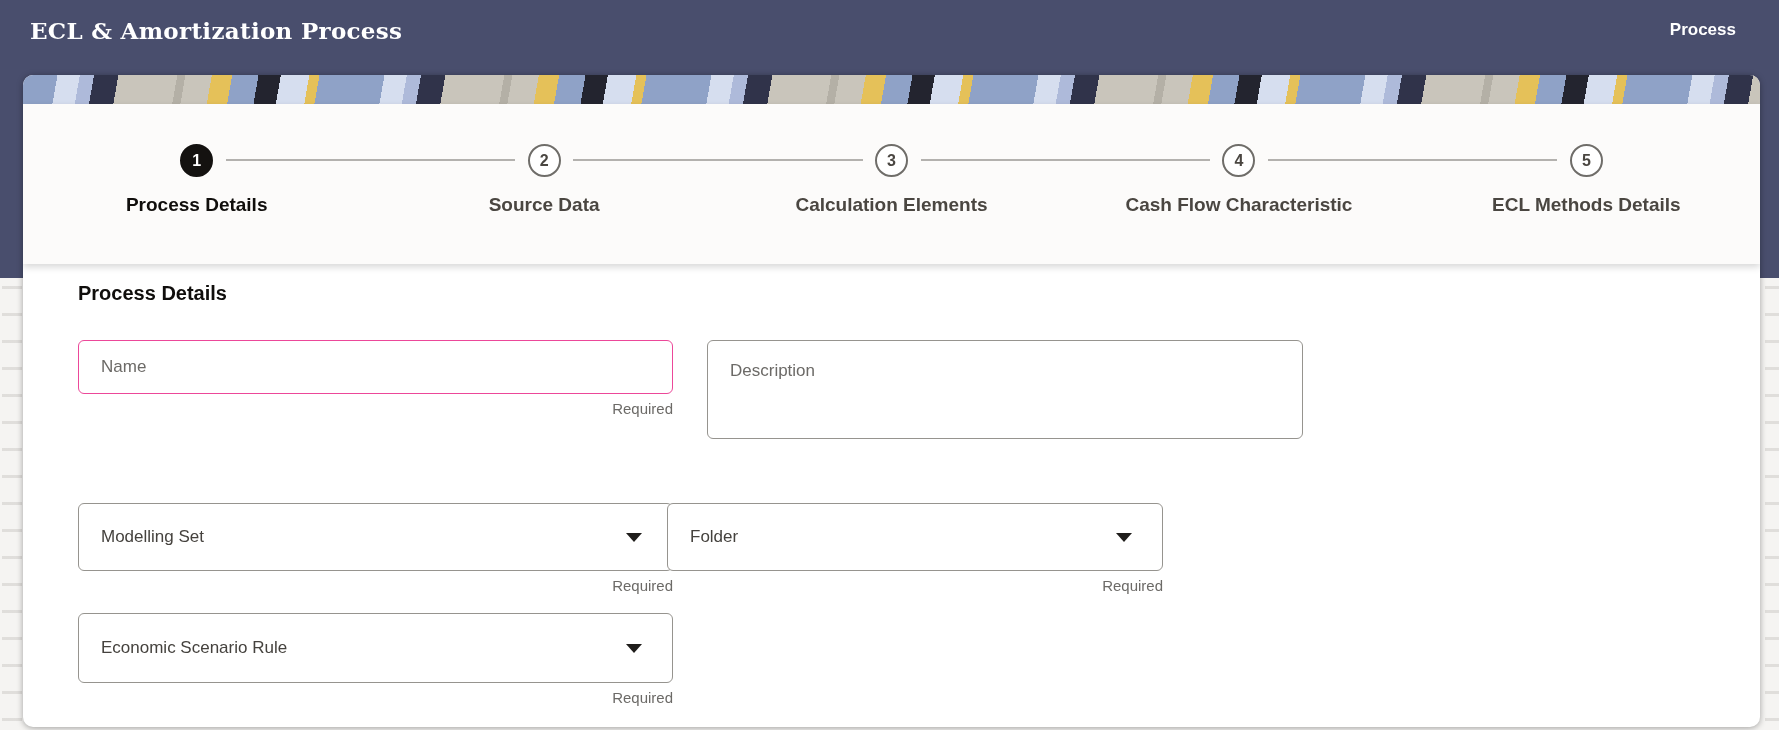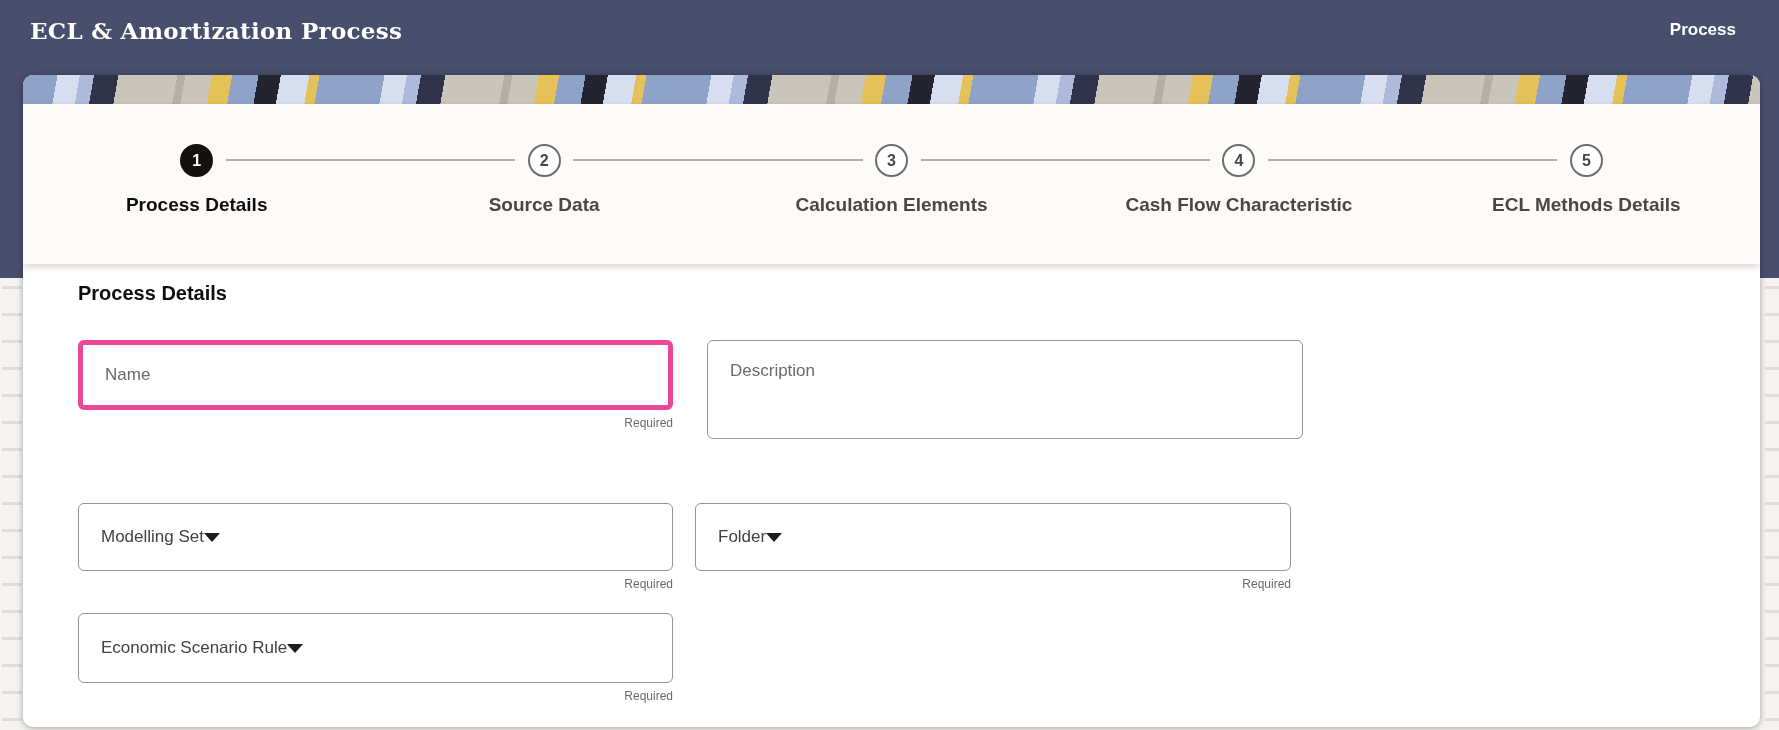"Name" .text-field { border: 5px solid #ec4899 -> 1px solid #ec4899; height: 70px -> 54px }
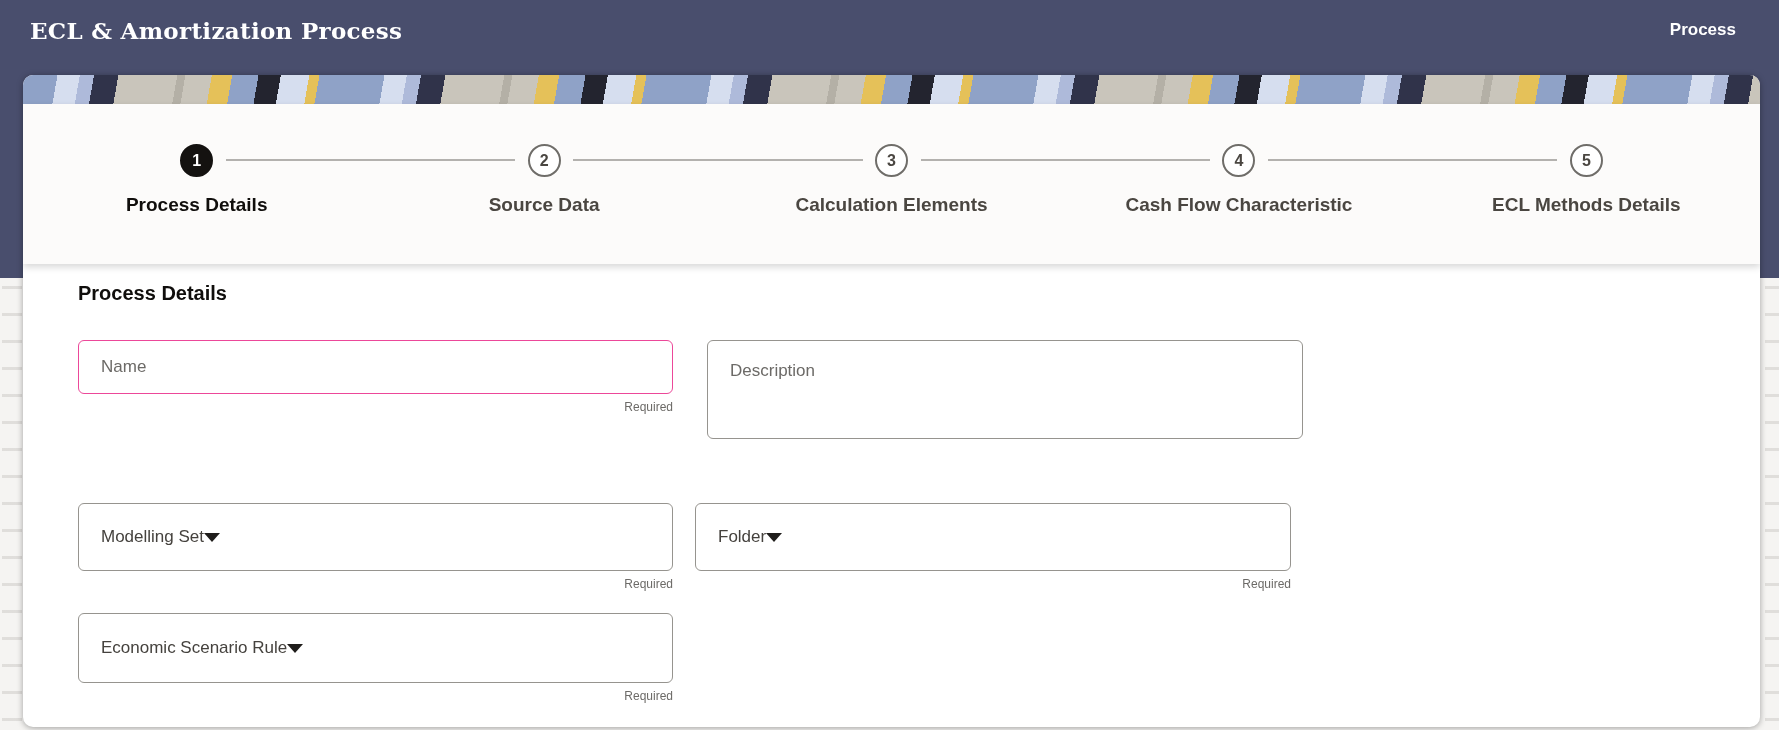"Required" .required { font-size: 12px -> 15px }
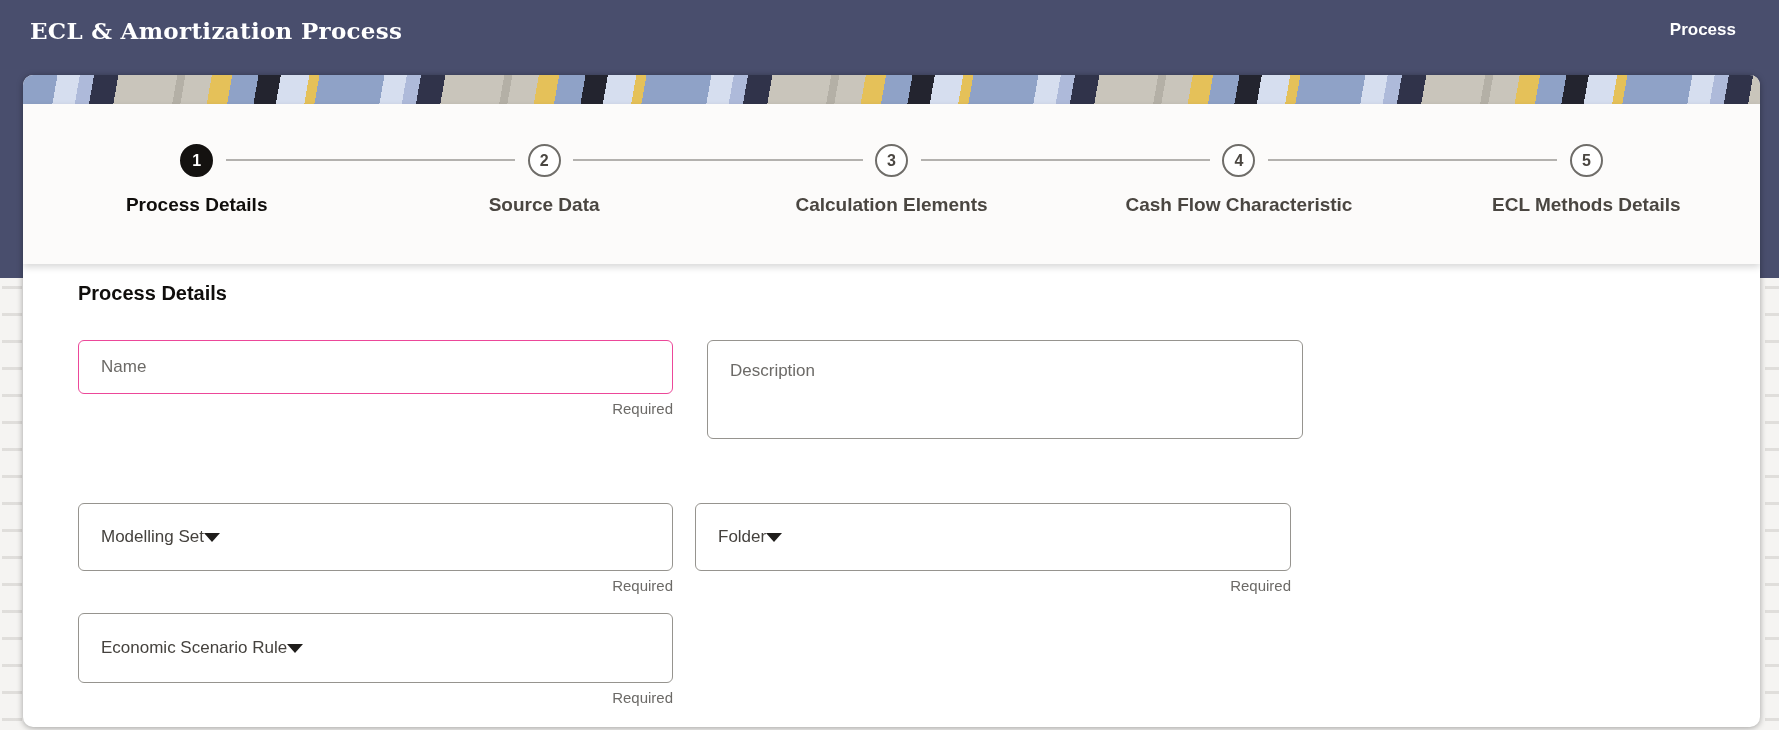"Modelling Set" .select-field { justify-content: flex-start -> space-between }
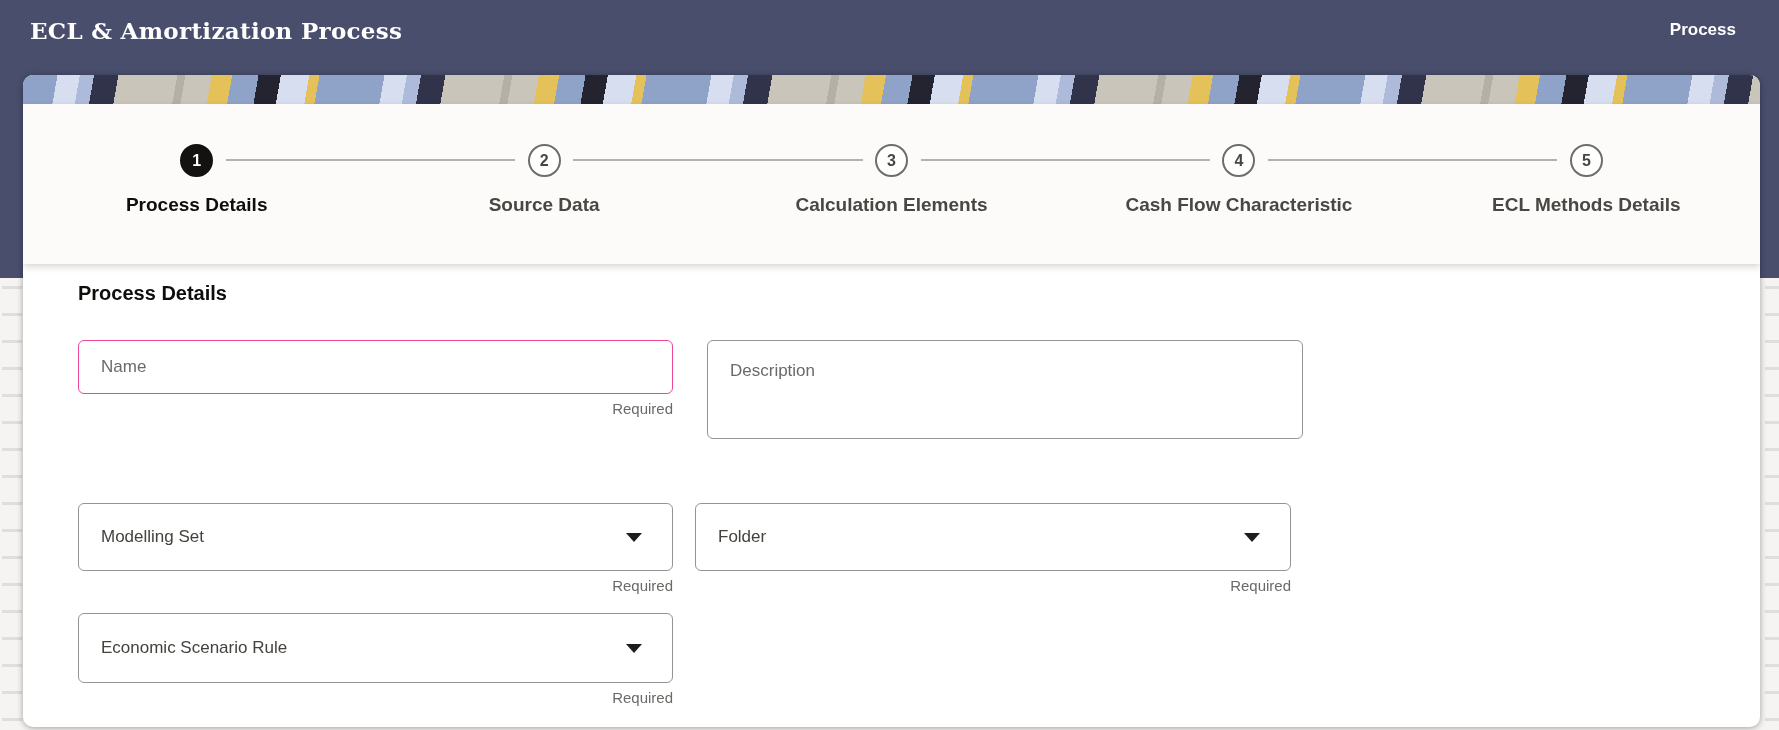"Folder" .fg-folder { left: 672px -> 644px; width: 596px -> 496px }
